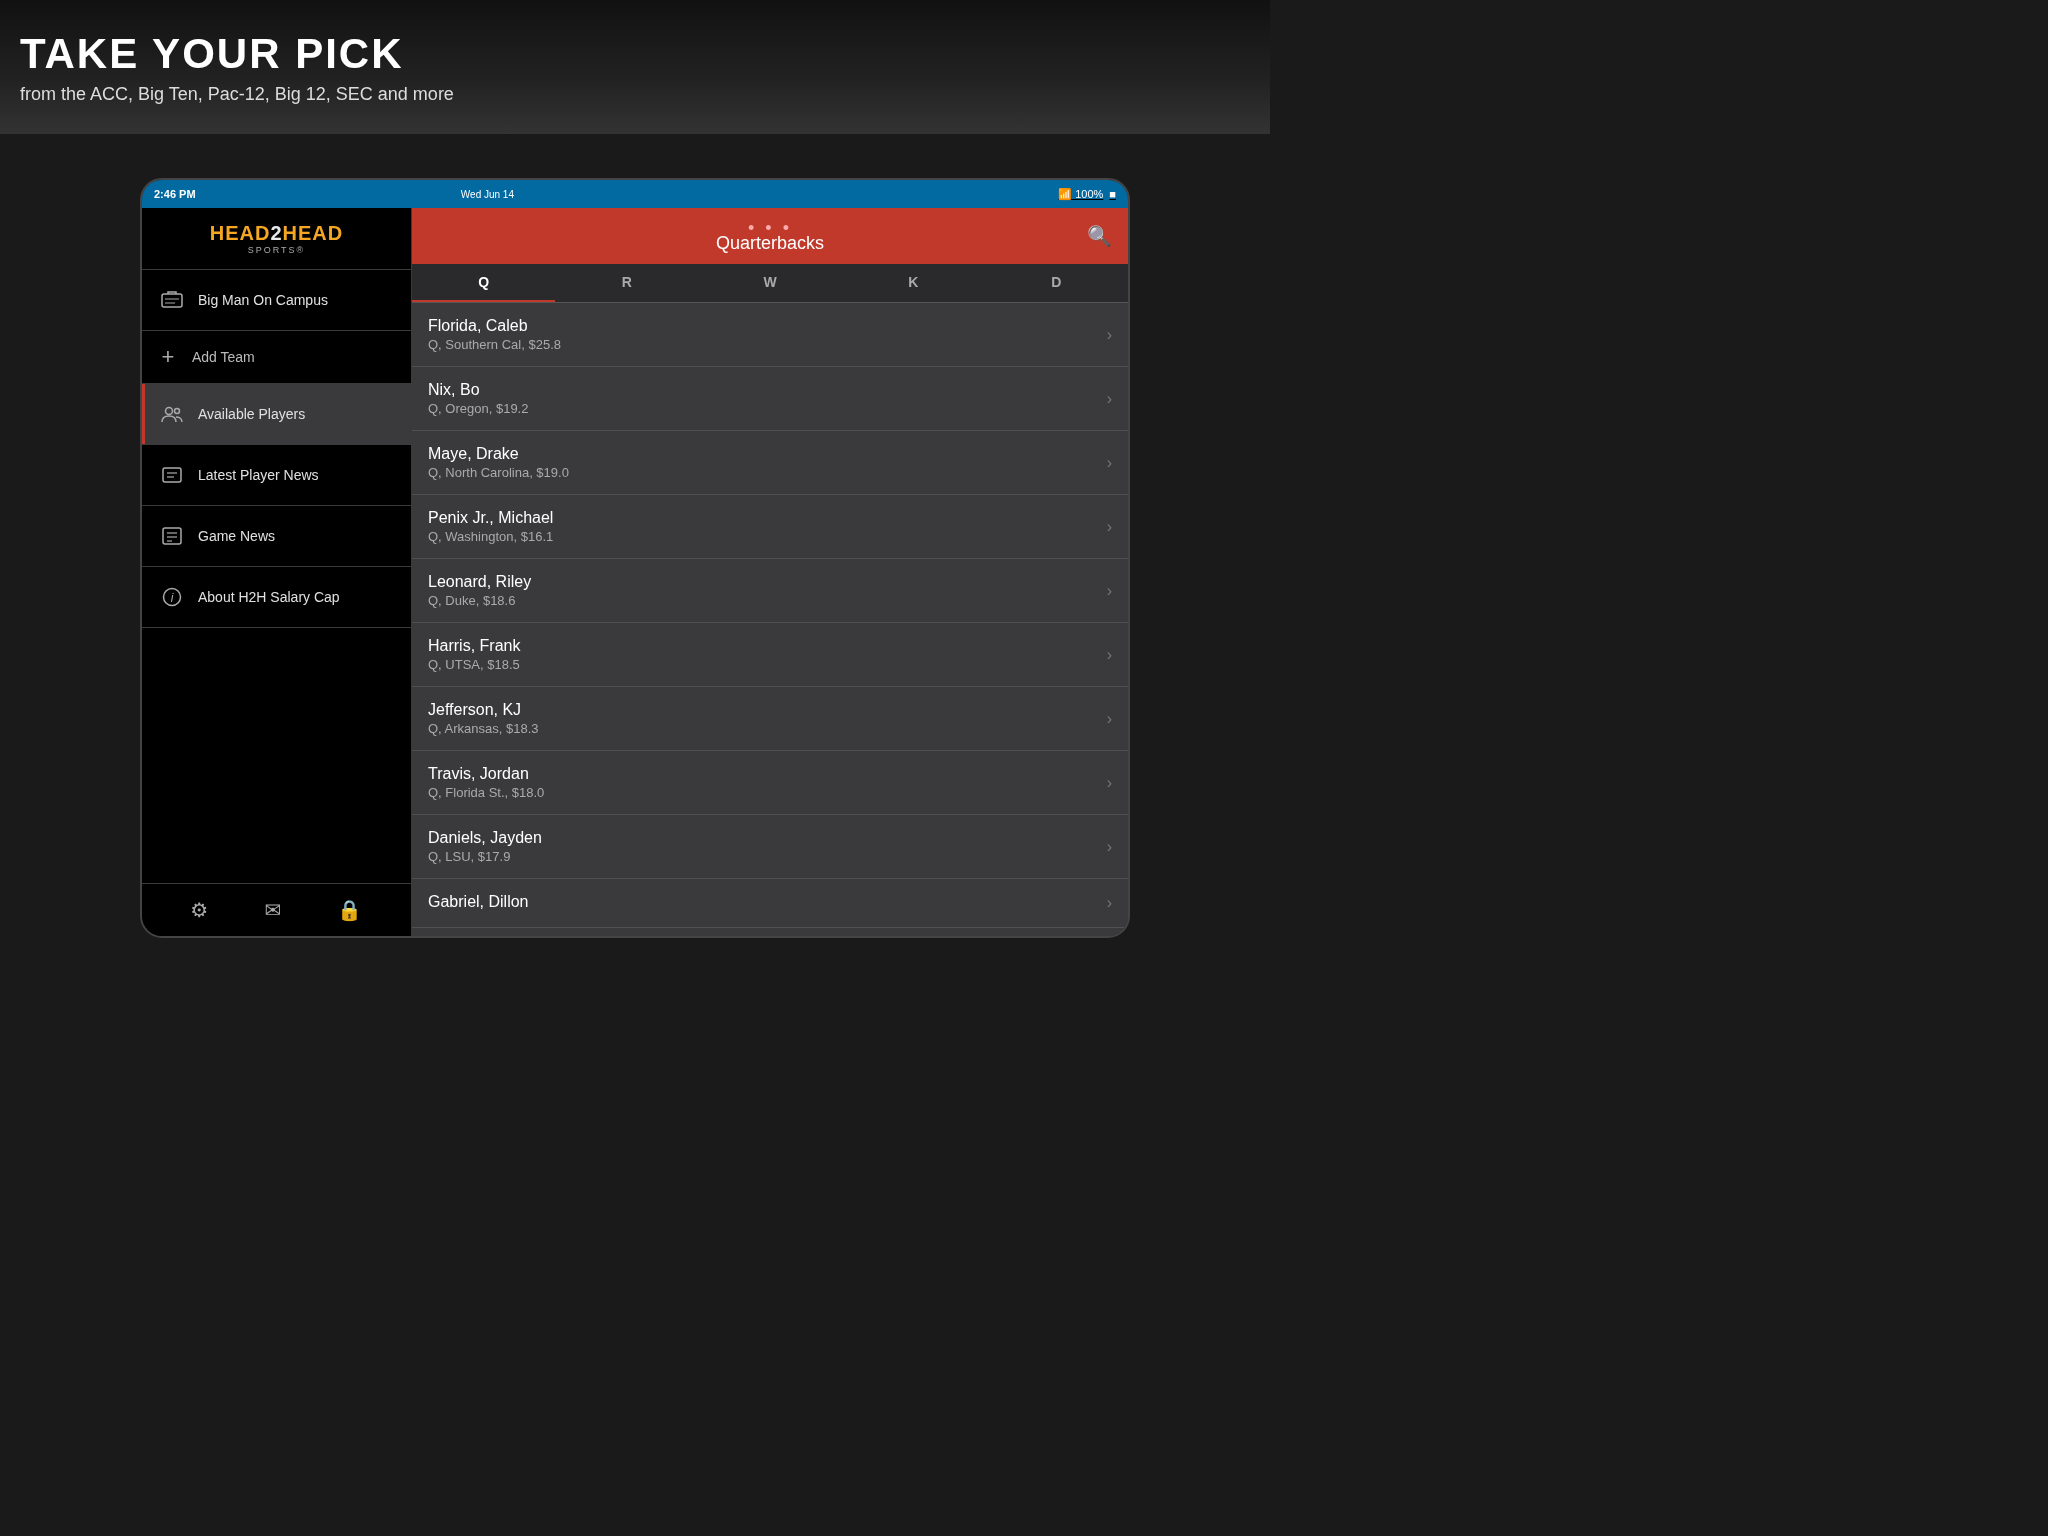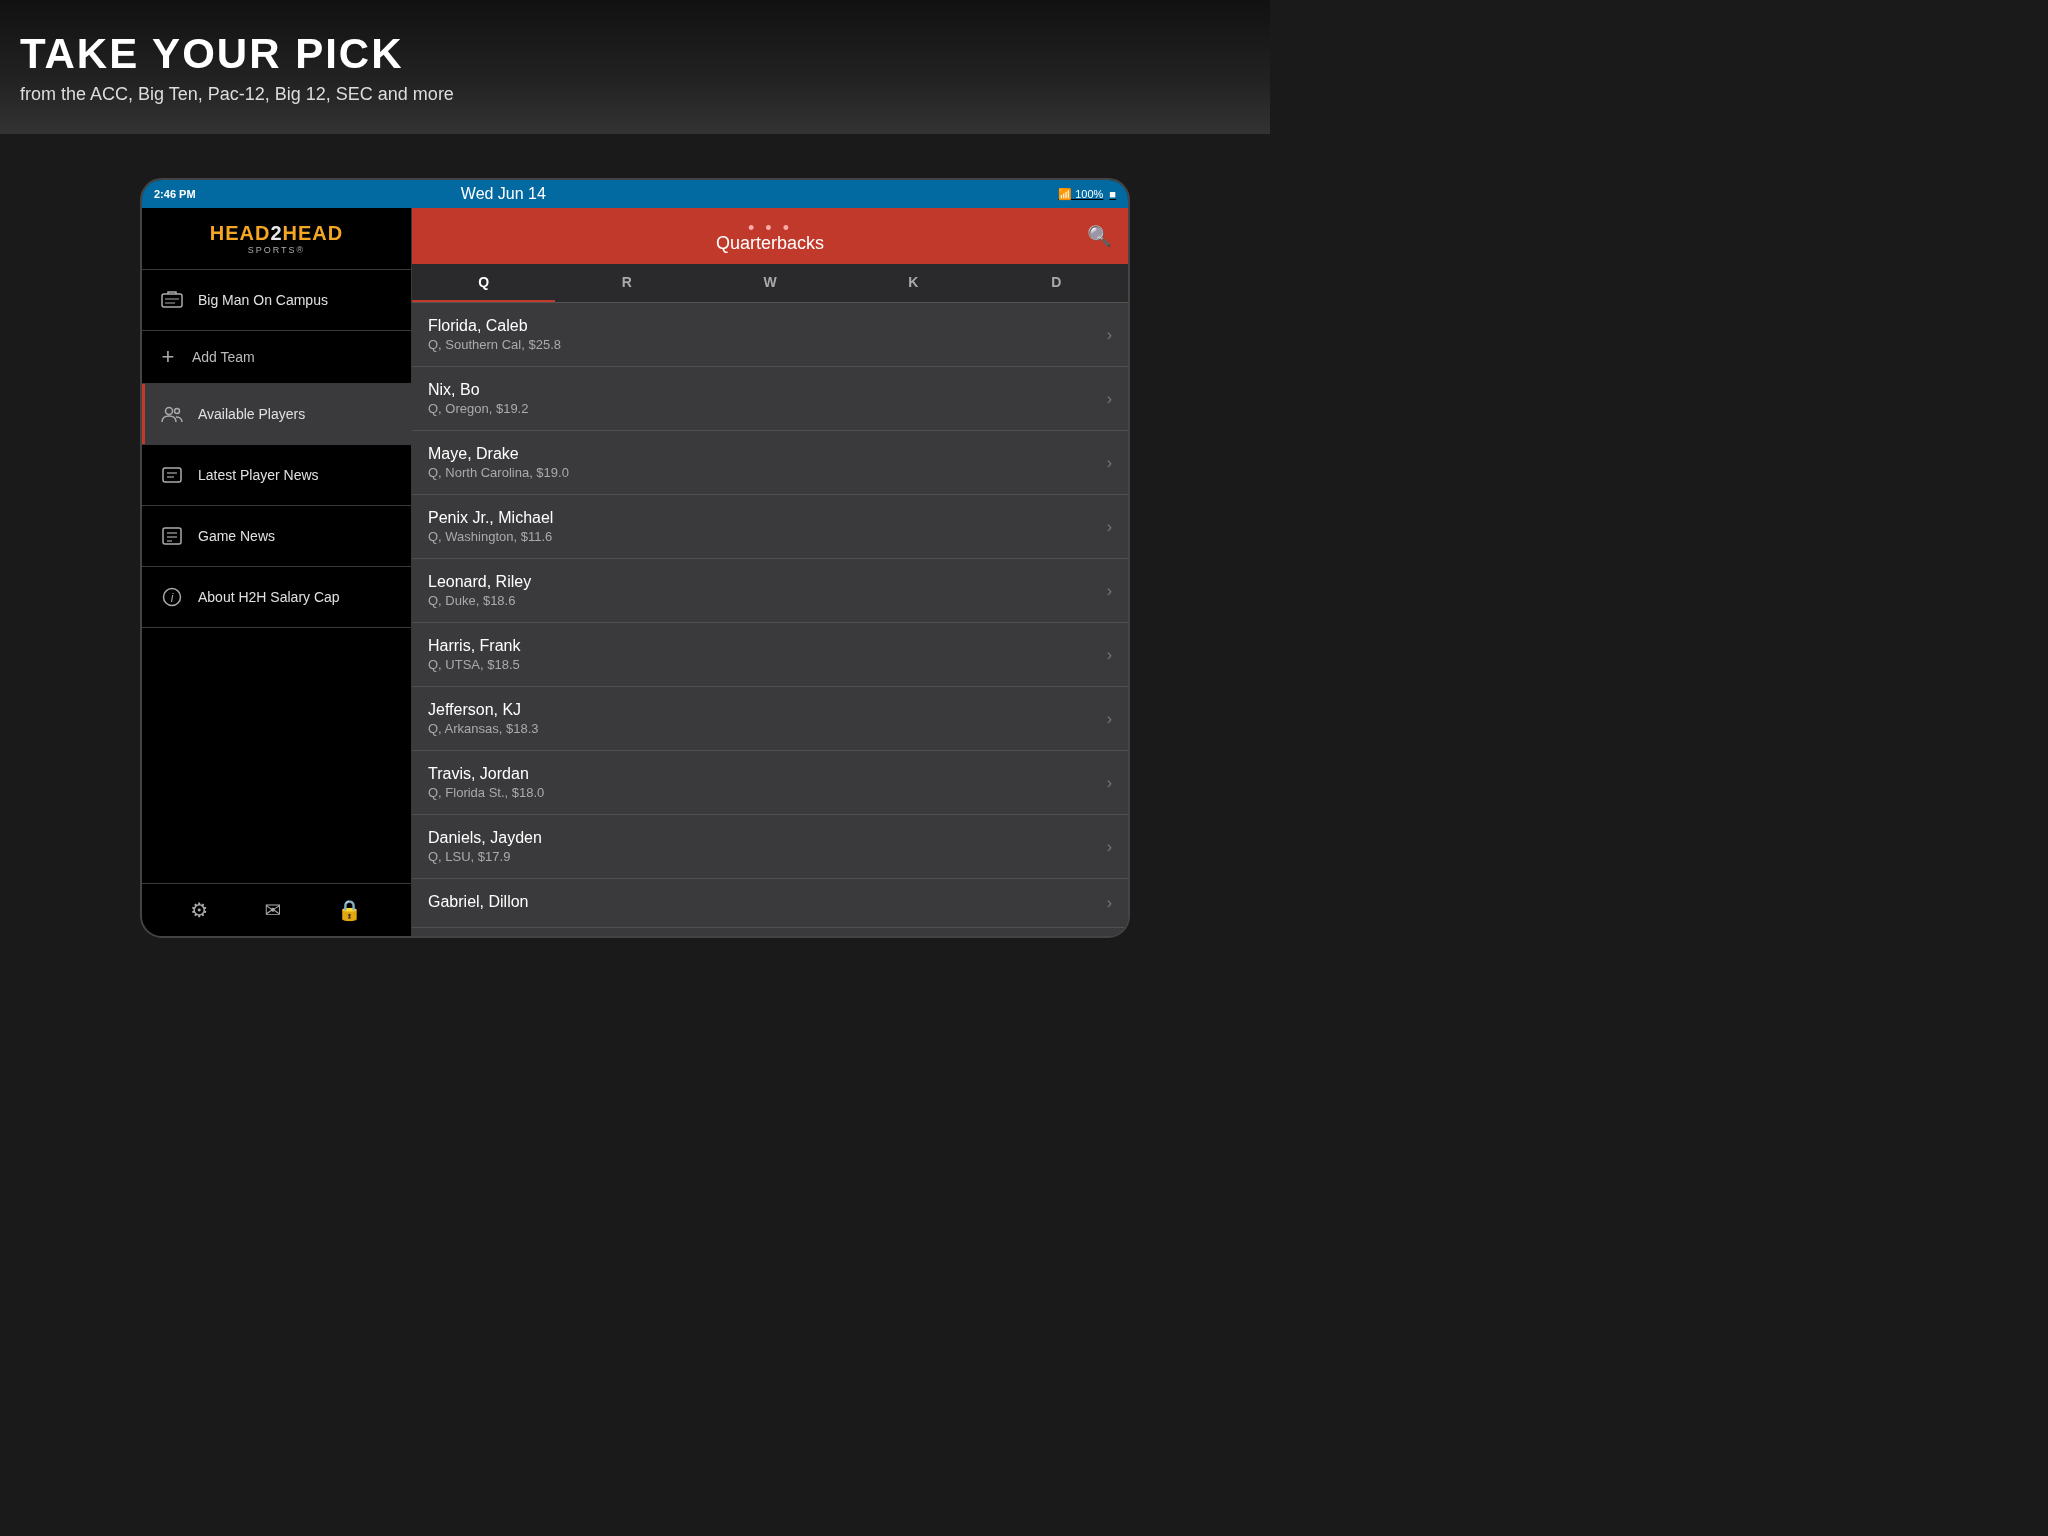"Wed Jun 14" .status-date { font-size: 16px -> 10px }
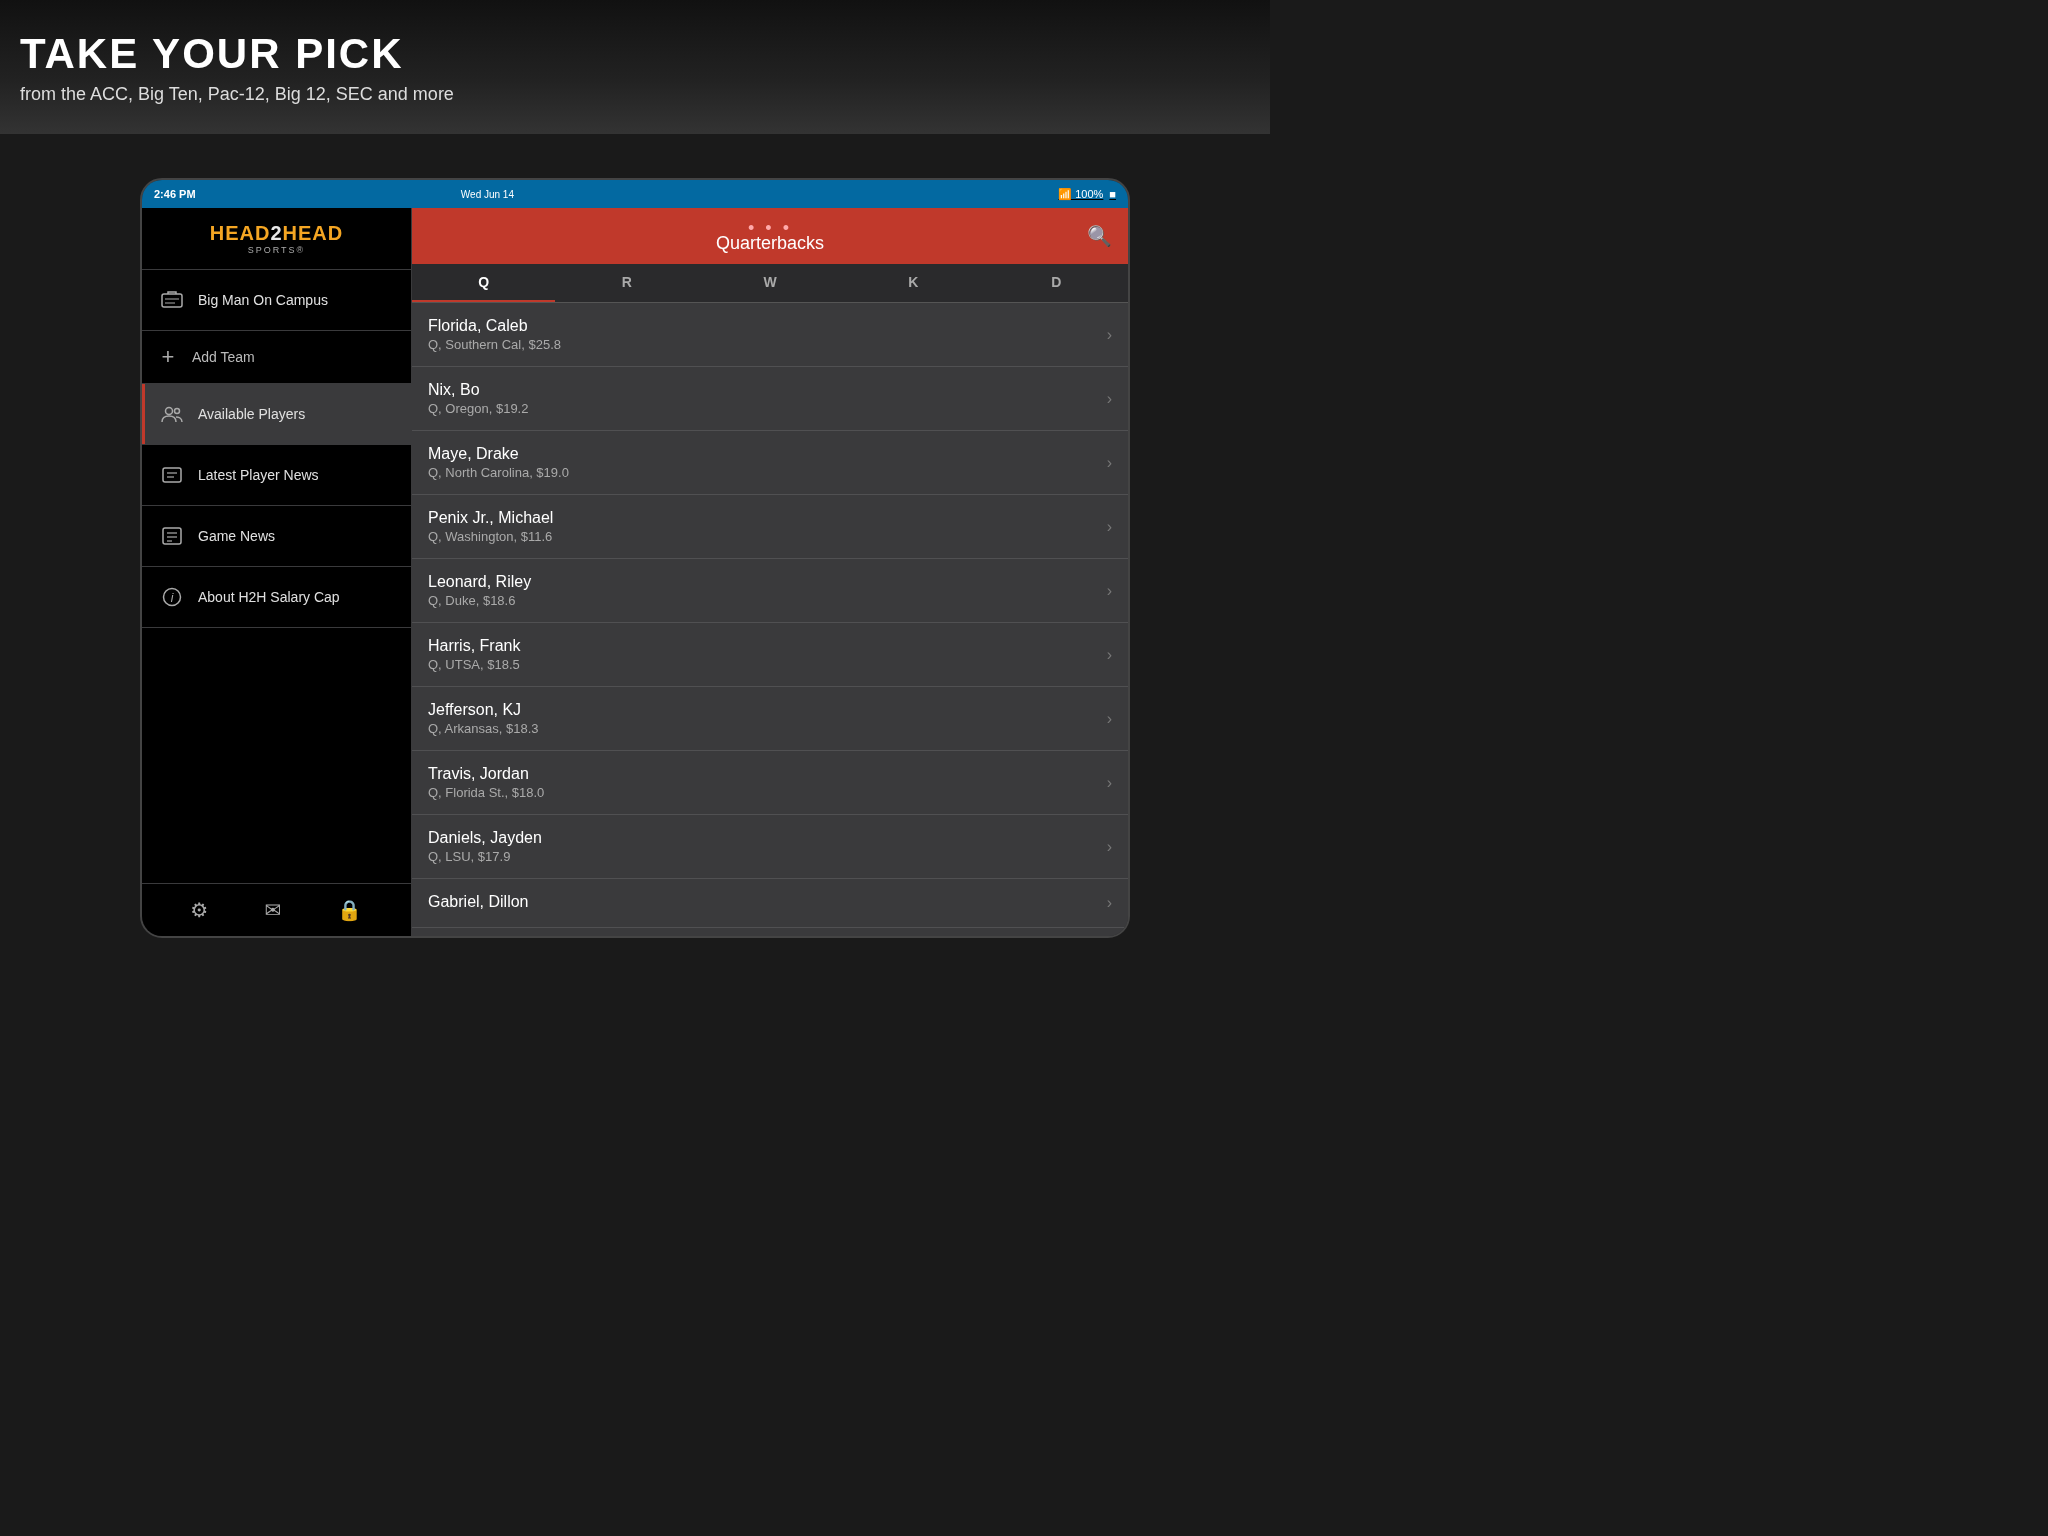"Q, Washington, $11.6" div.player-details { text: $11.6 -> $16.1 }
